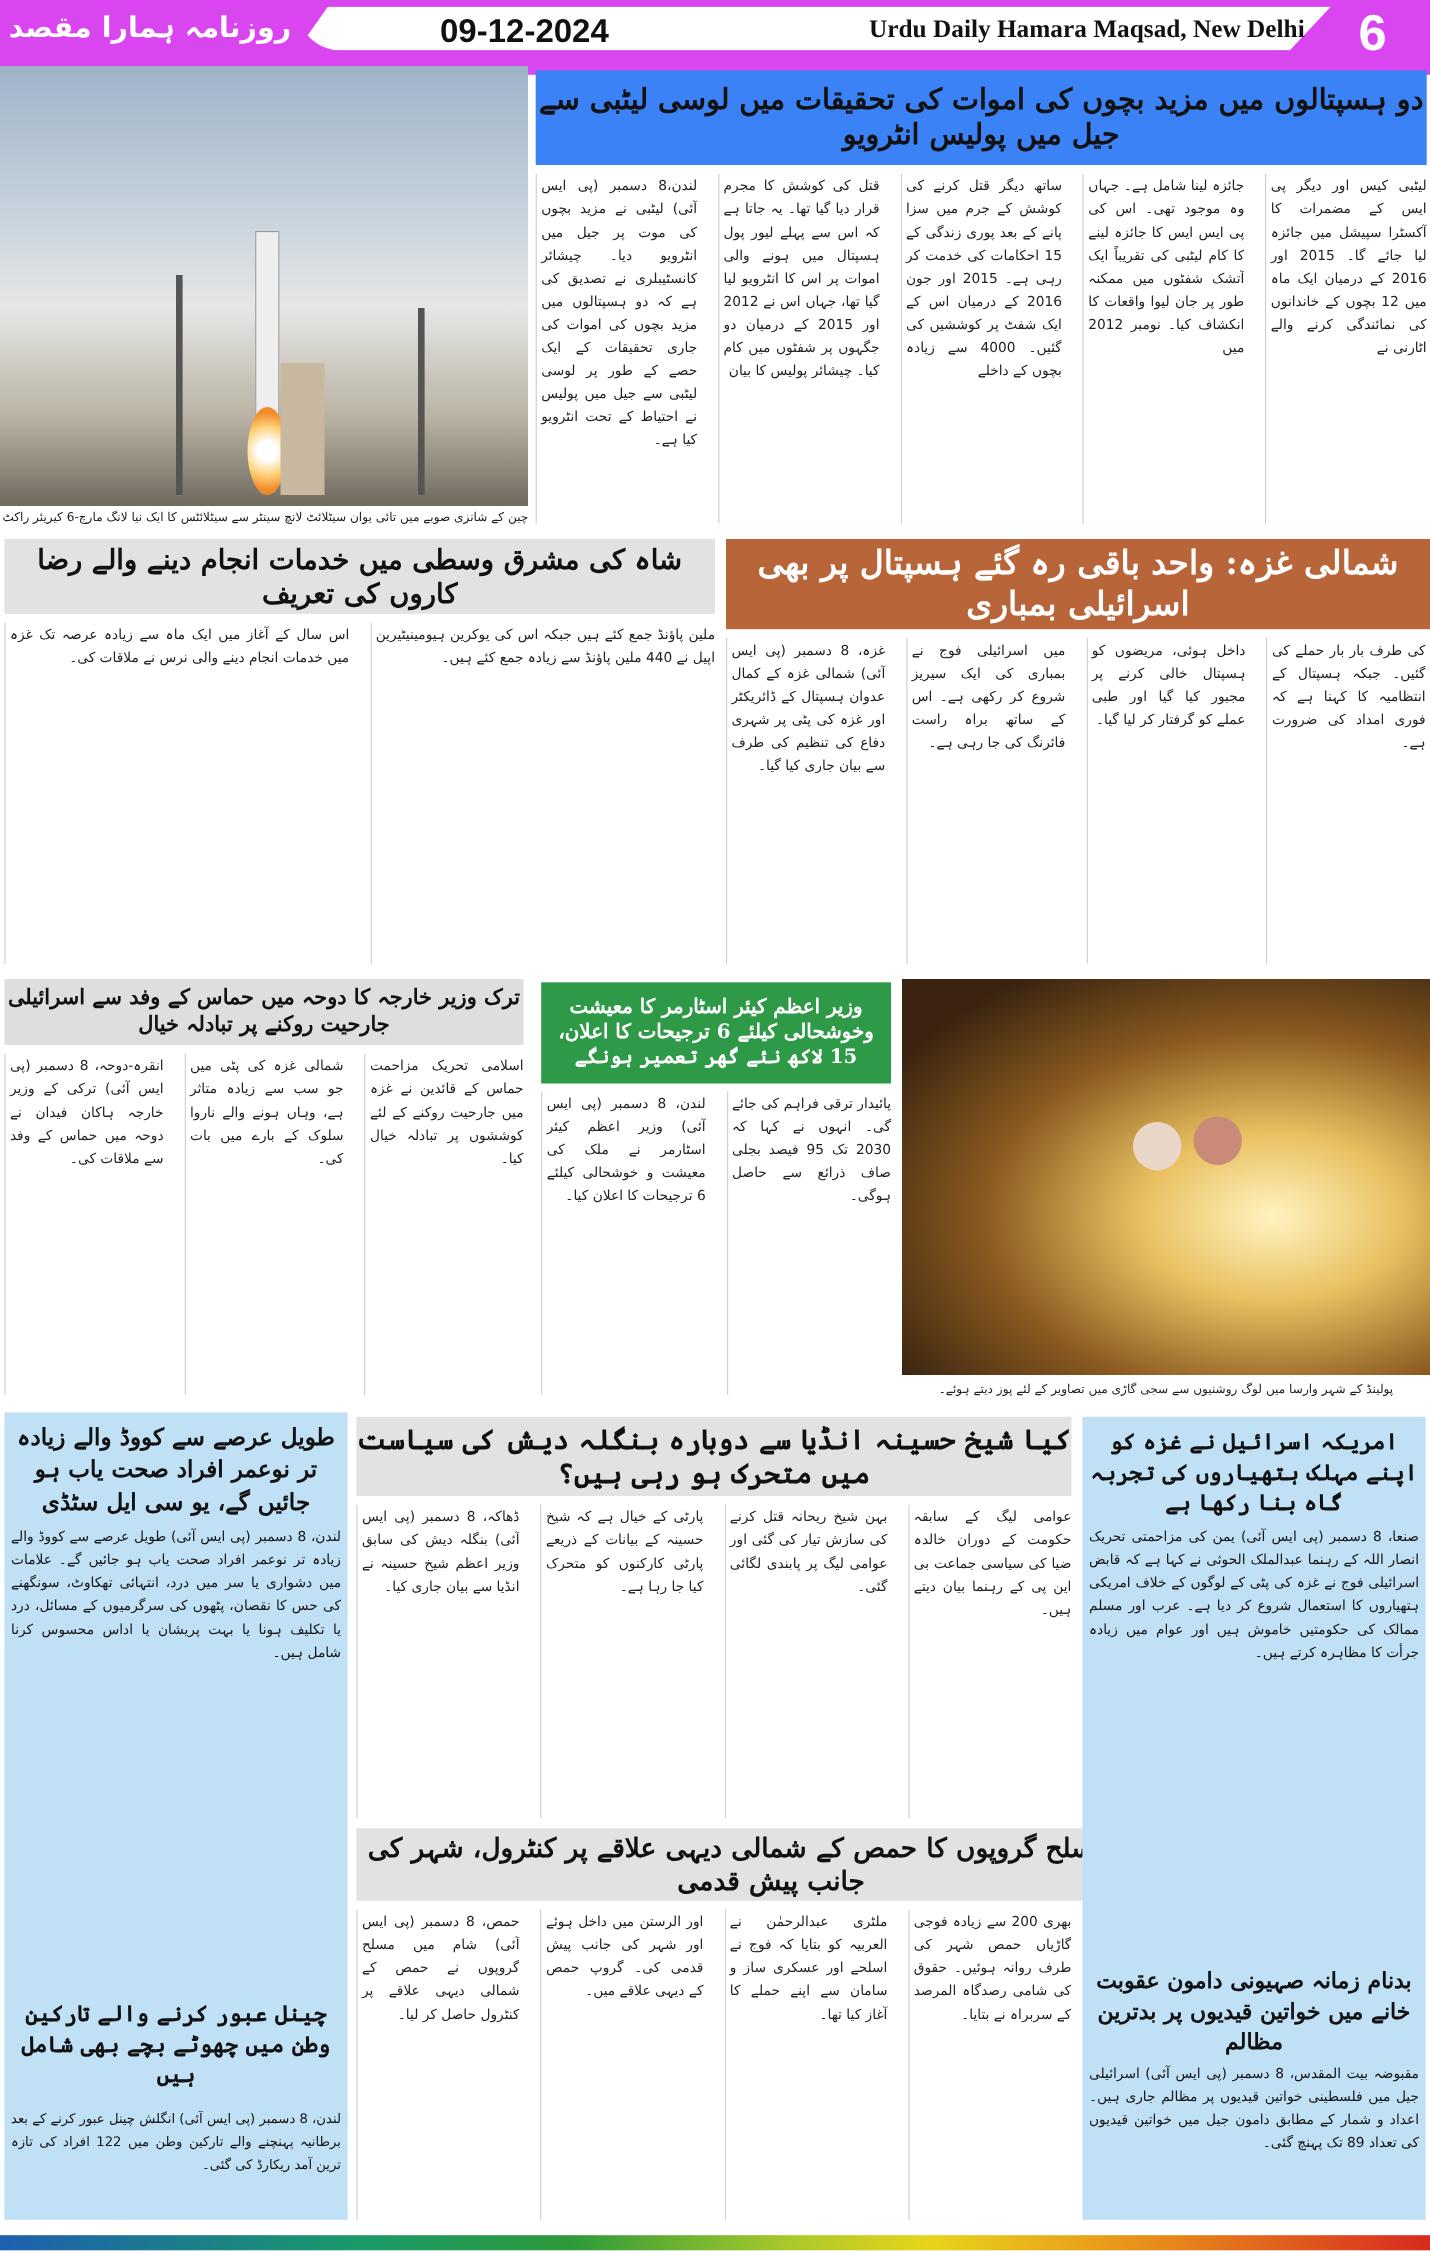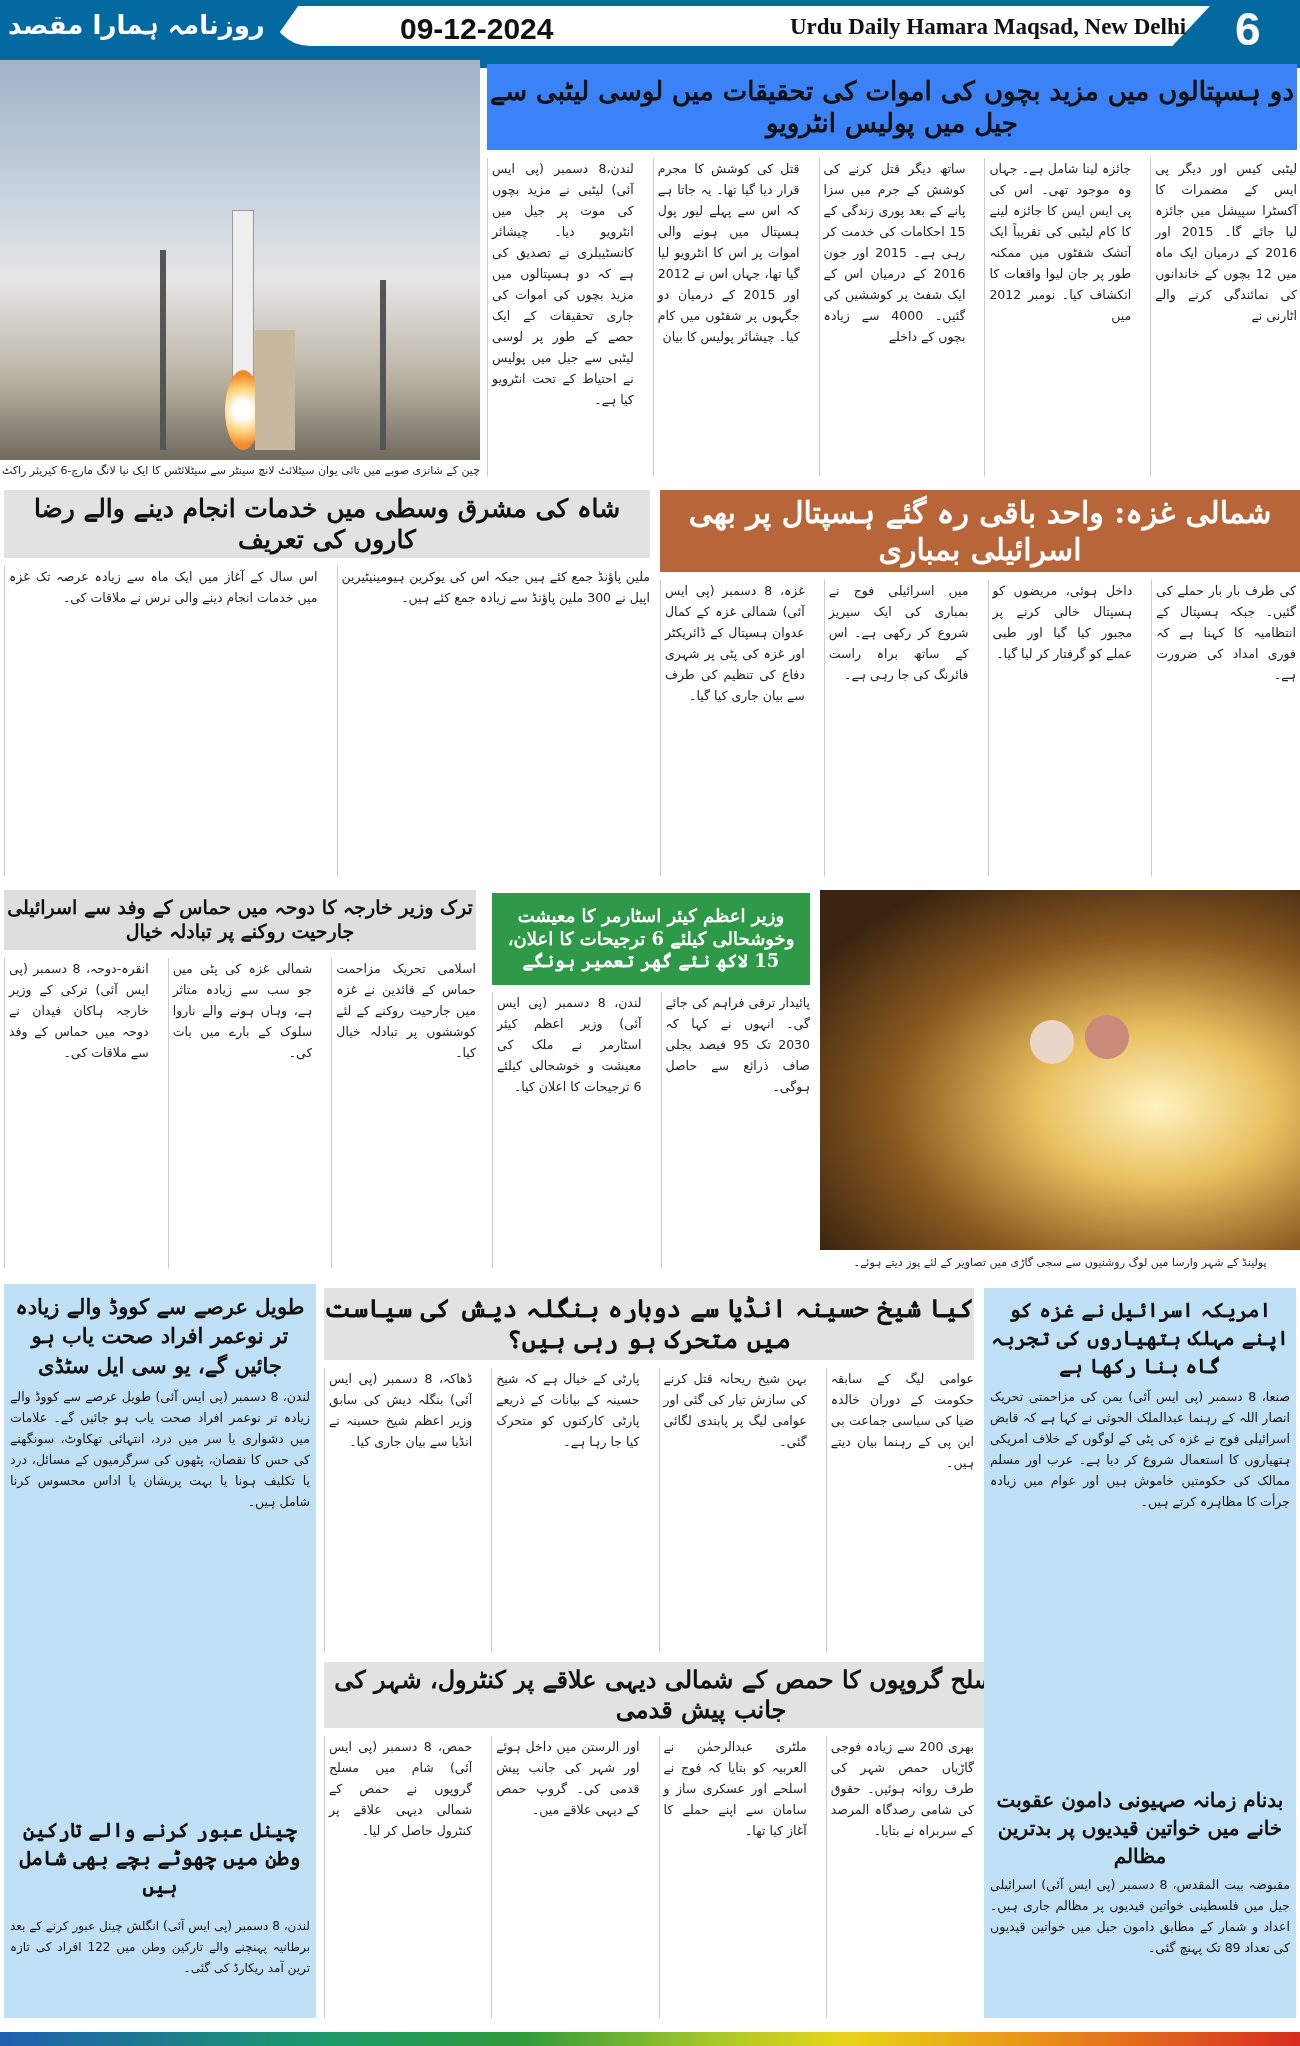"روزنامہ ہمارا مقصد" .masthead { background: #0369a1 -> #d946ef }
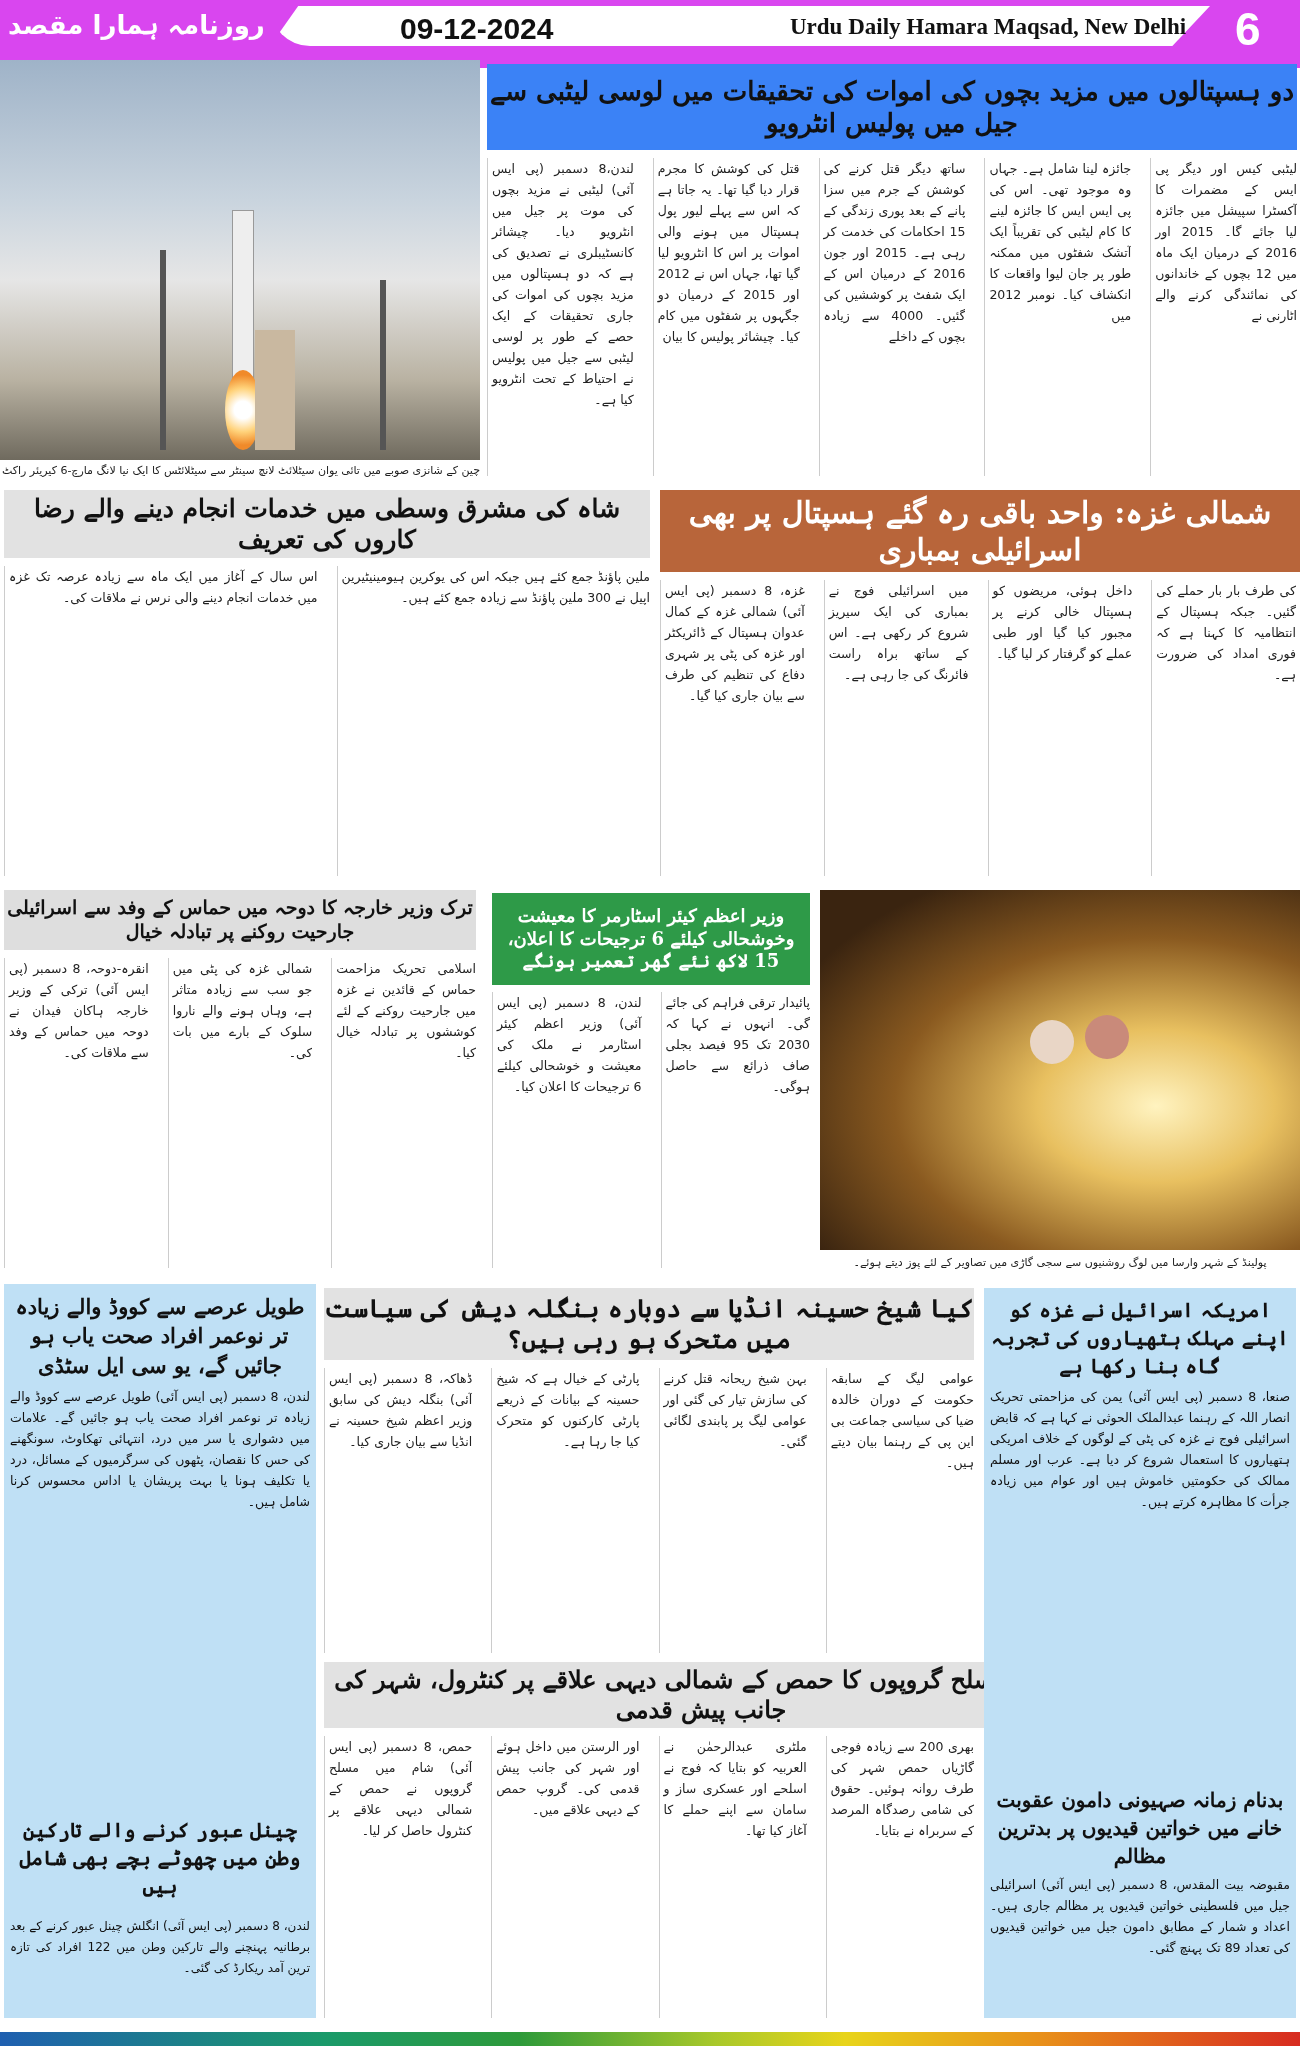"ملین پاؤنڈ جمع کئے ہیں" div.col { text: 300 -> 440 }
